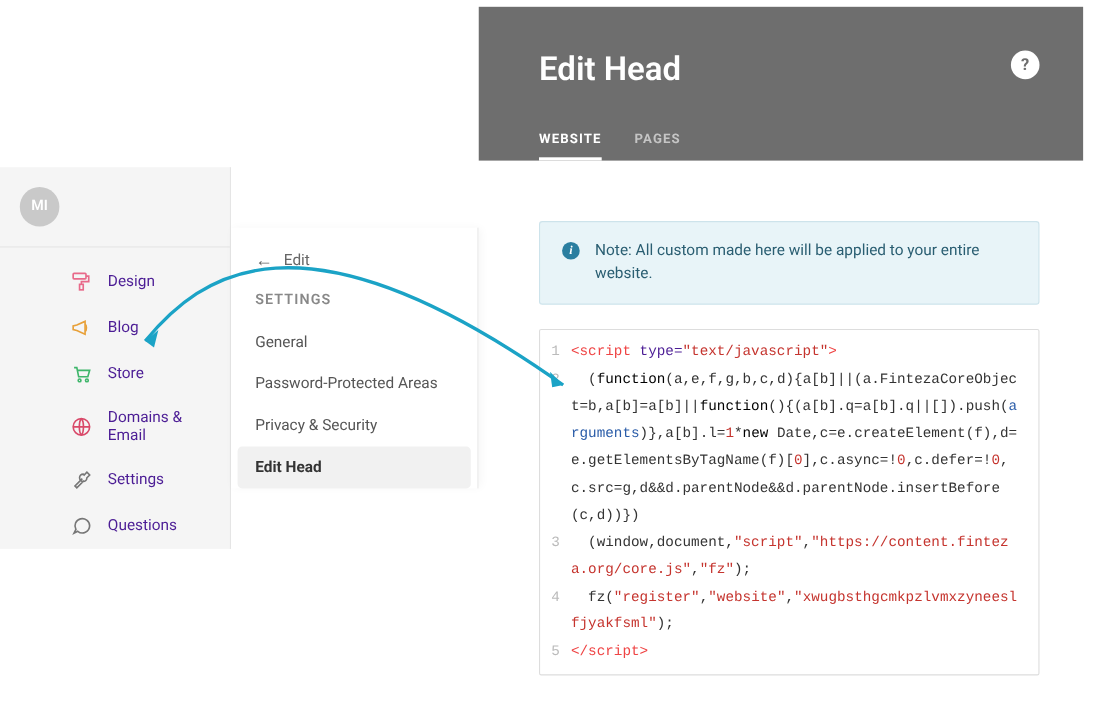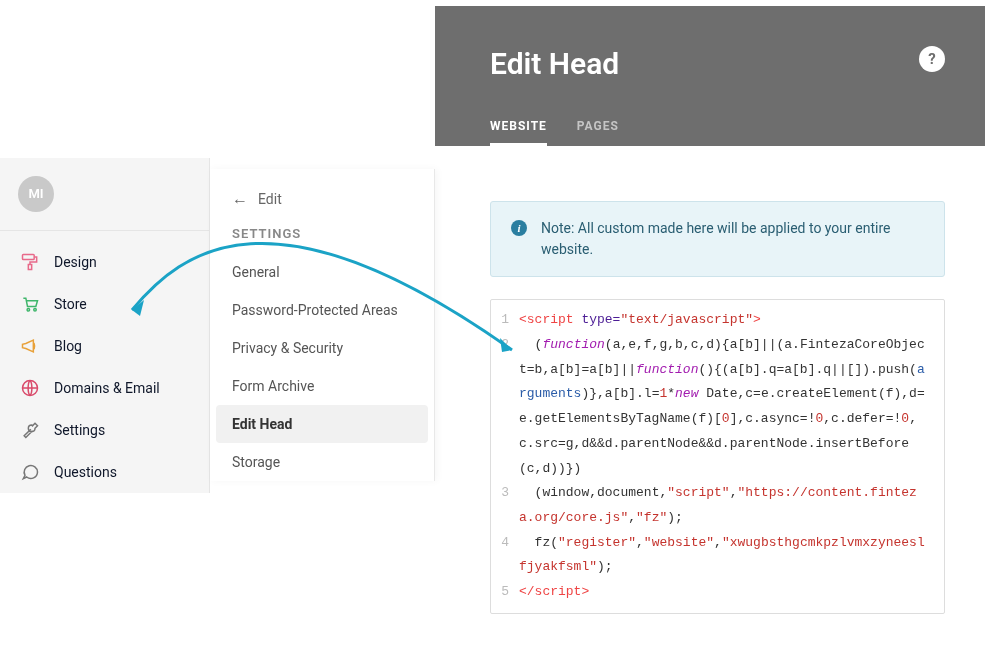"Design" .nav-item { color: #0f172a -> #4c1d95; margin-left: none -> 44px }
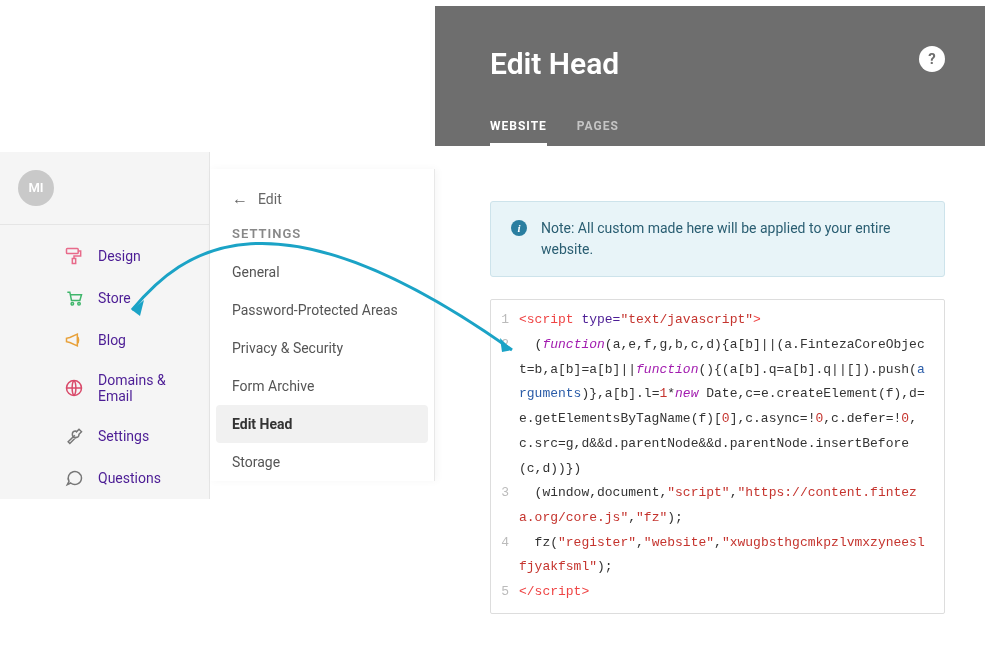"Store" div.nav-item { order: before "Blog" -> after "Blog" }
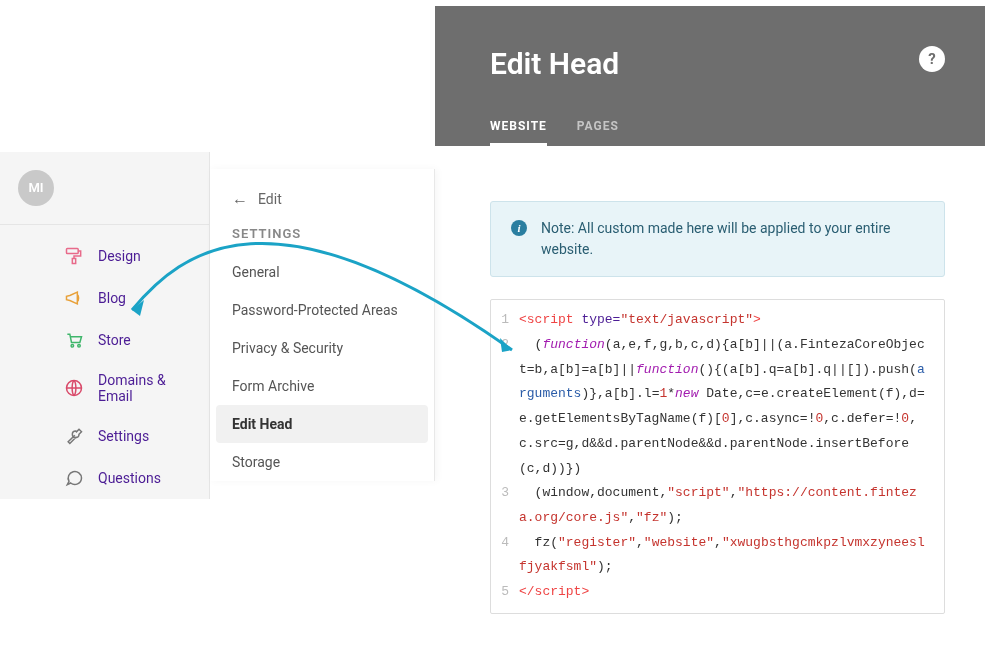"function" .kw { color: #a21caf -> #000000; font-style: italic -> none }
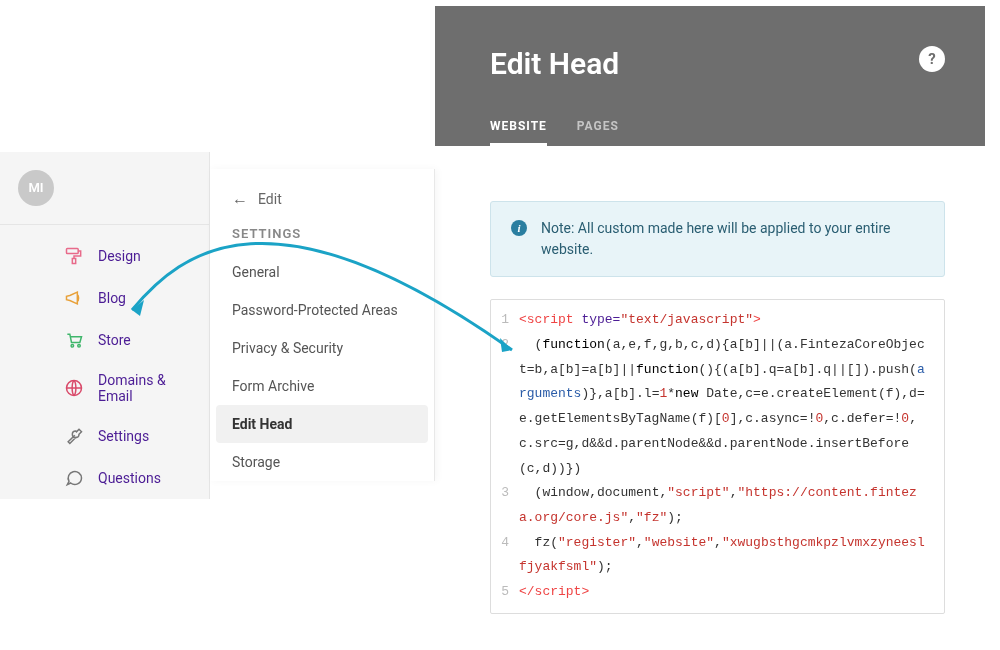"Form Archive" div.settings-item { html: <div>Form Archive</div> -> none }
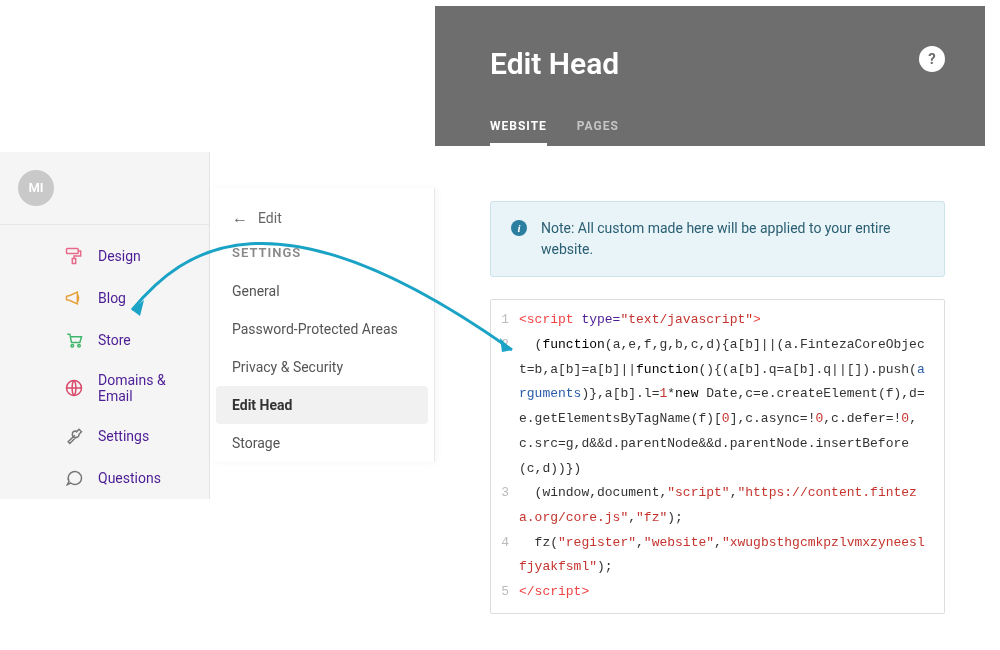"Storage" div.settings-item { html: <div>Storage</div> -> none }
